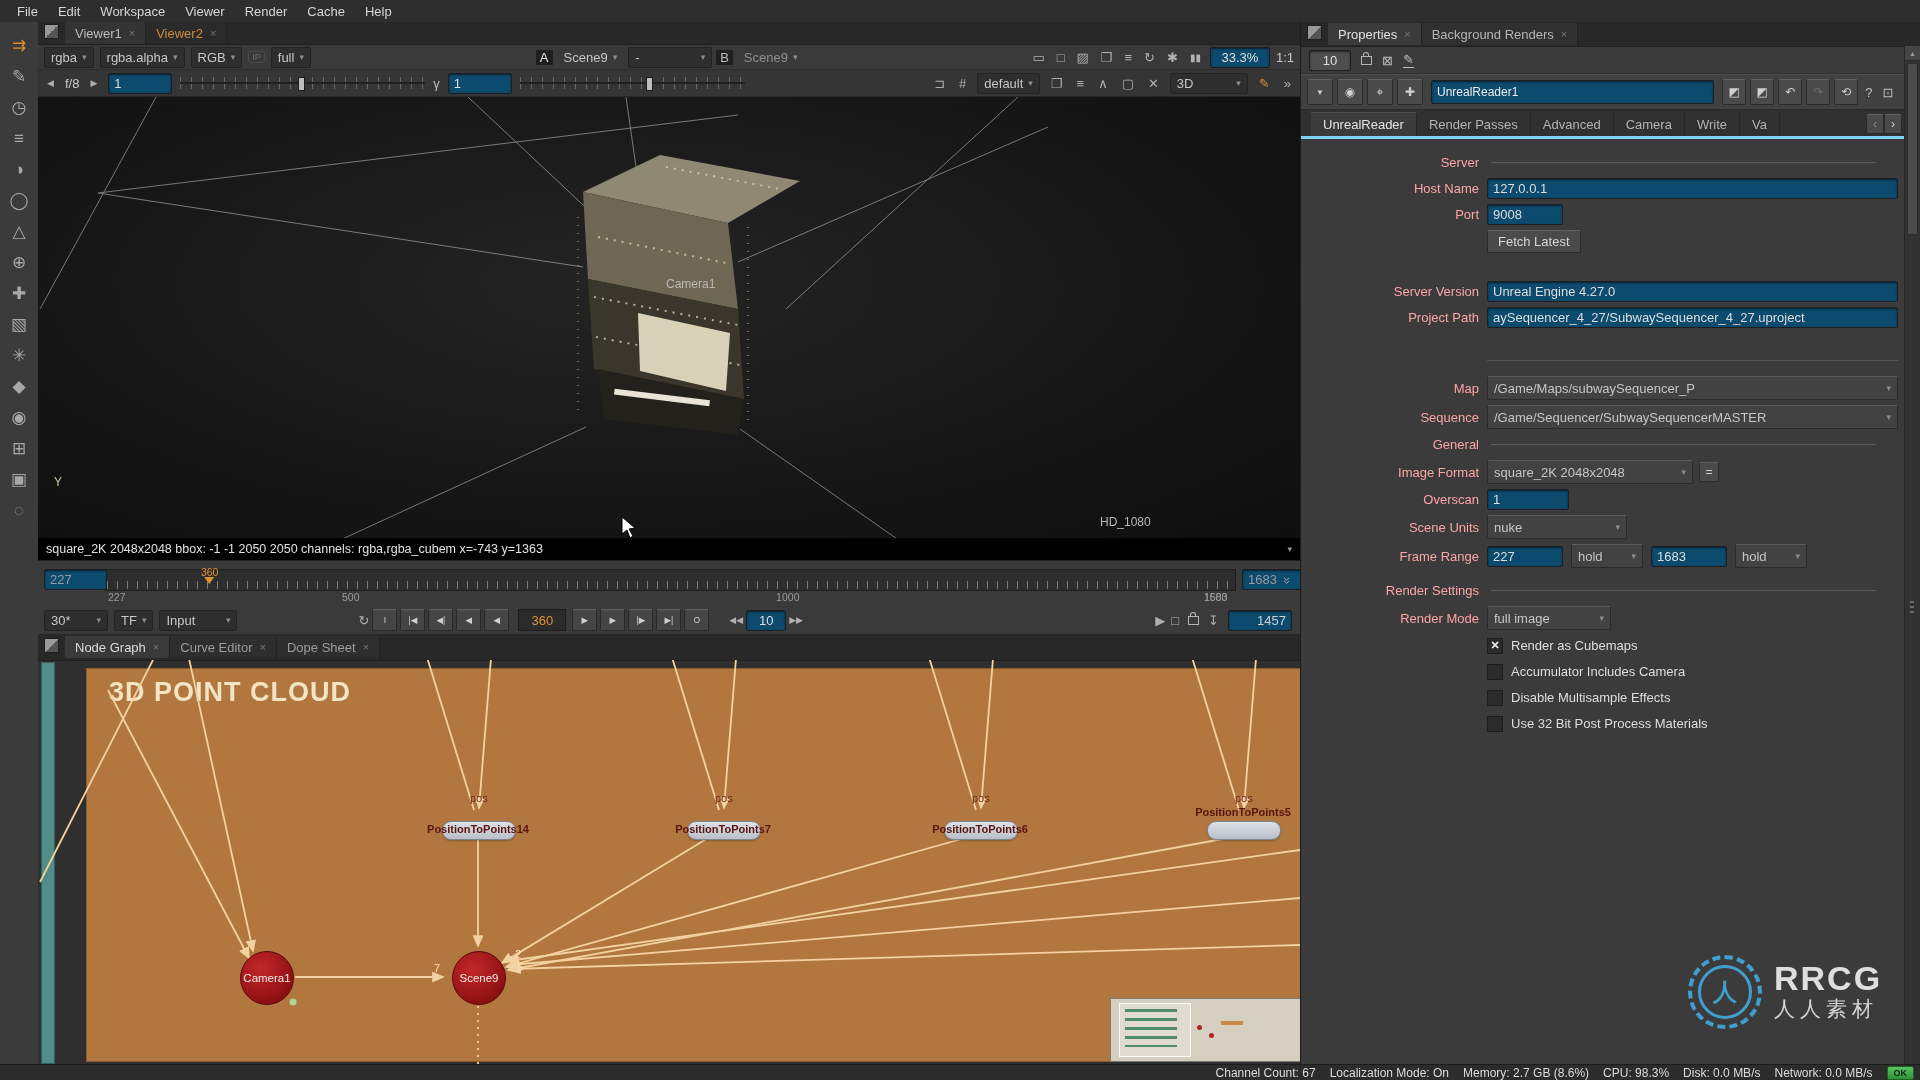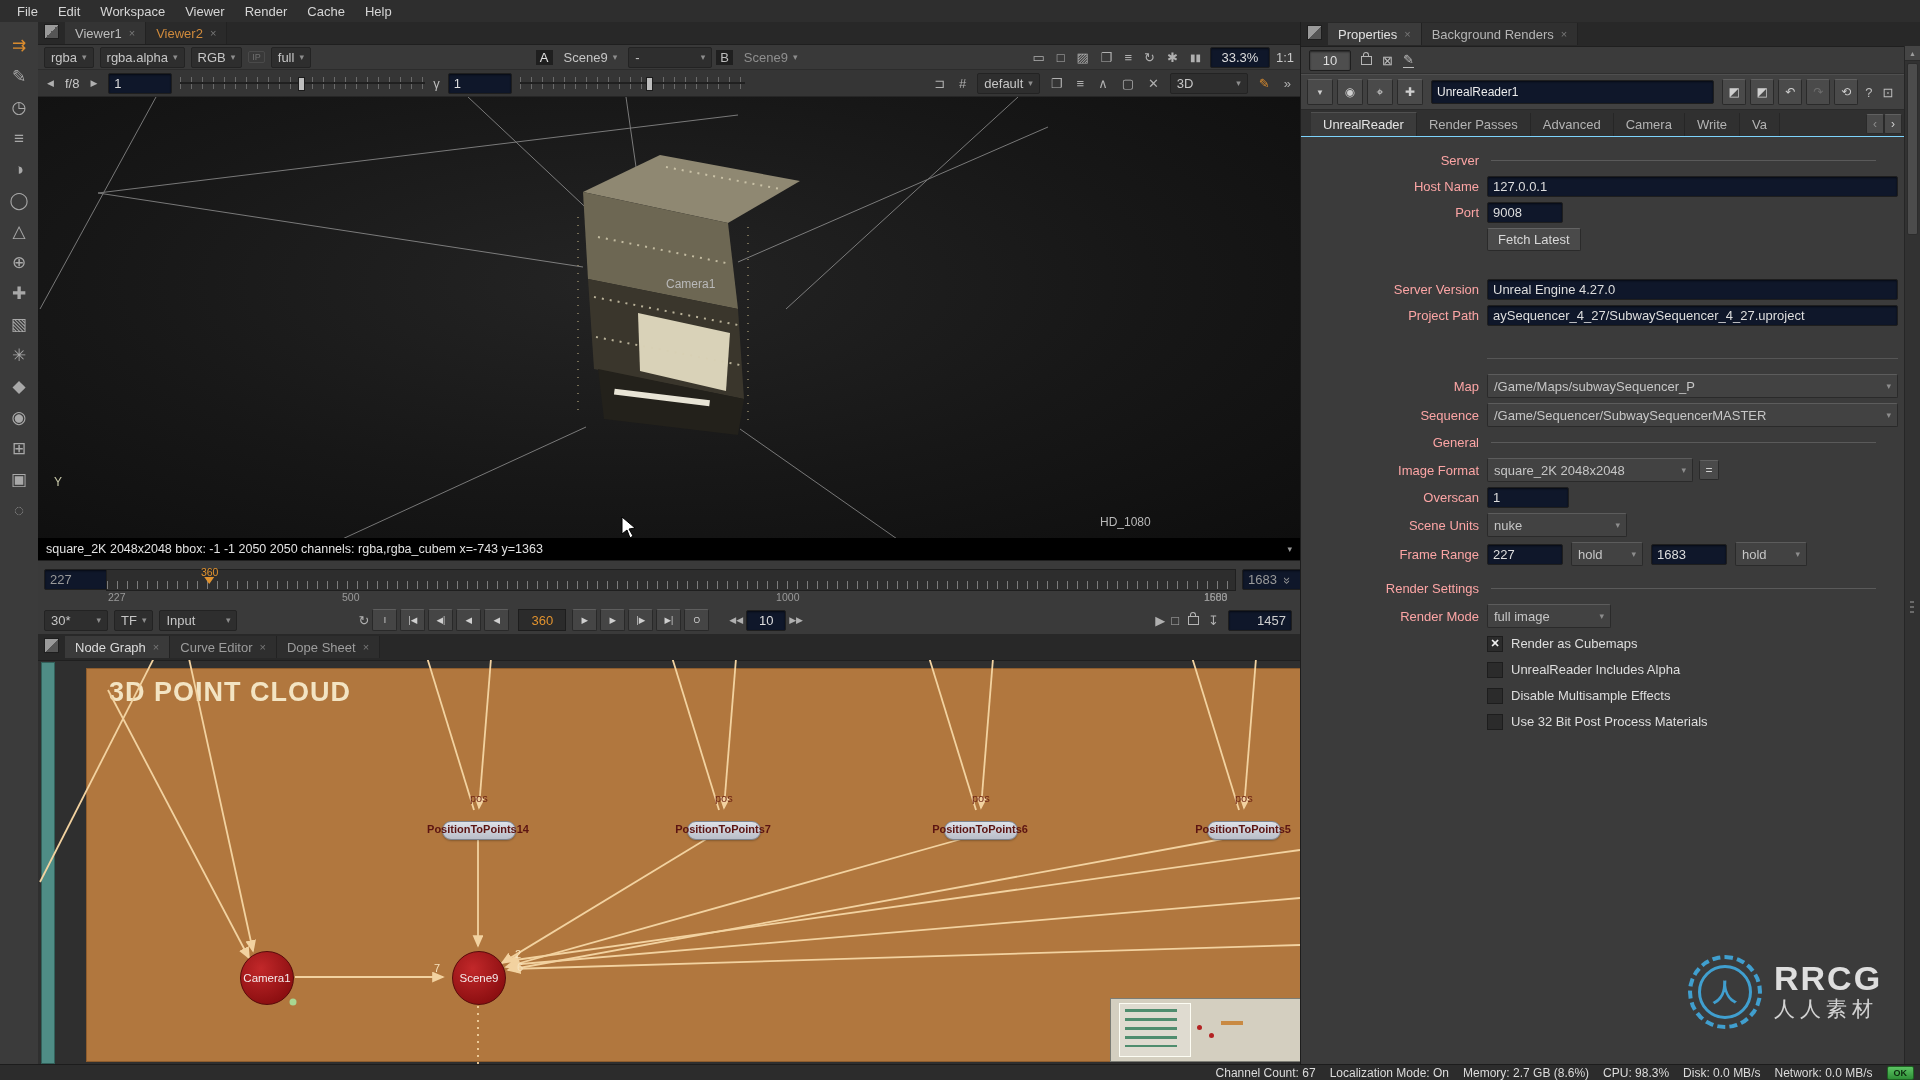"33.3%" .inp { background: #0f172a -> #0c4a6e }
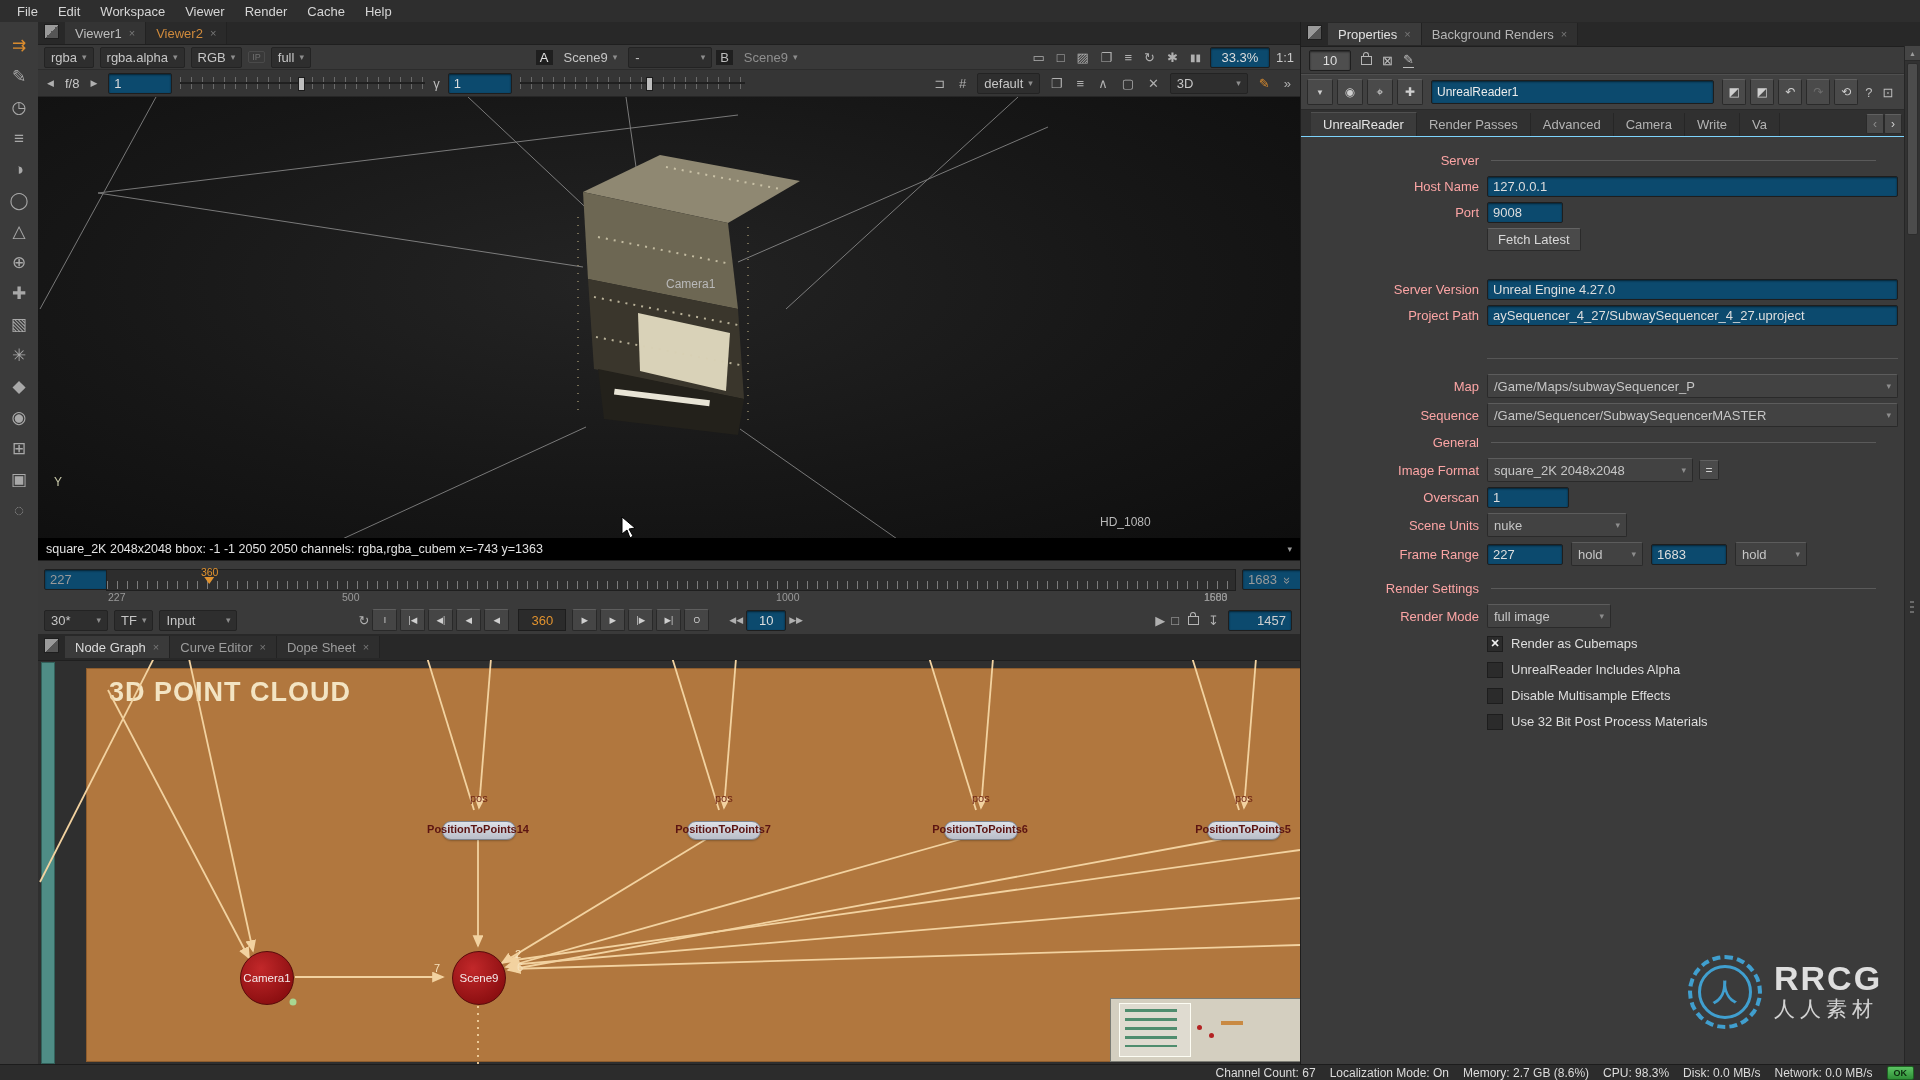"UnrealReader" #ptabrow { border-bottom: 1px solid #7dd3fc -> 3px solid #7dd3fc }
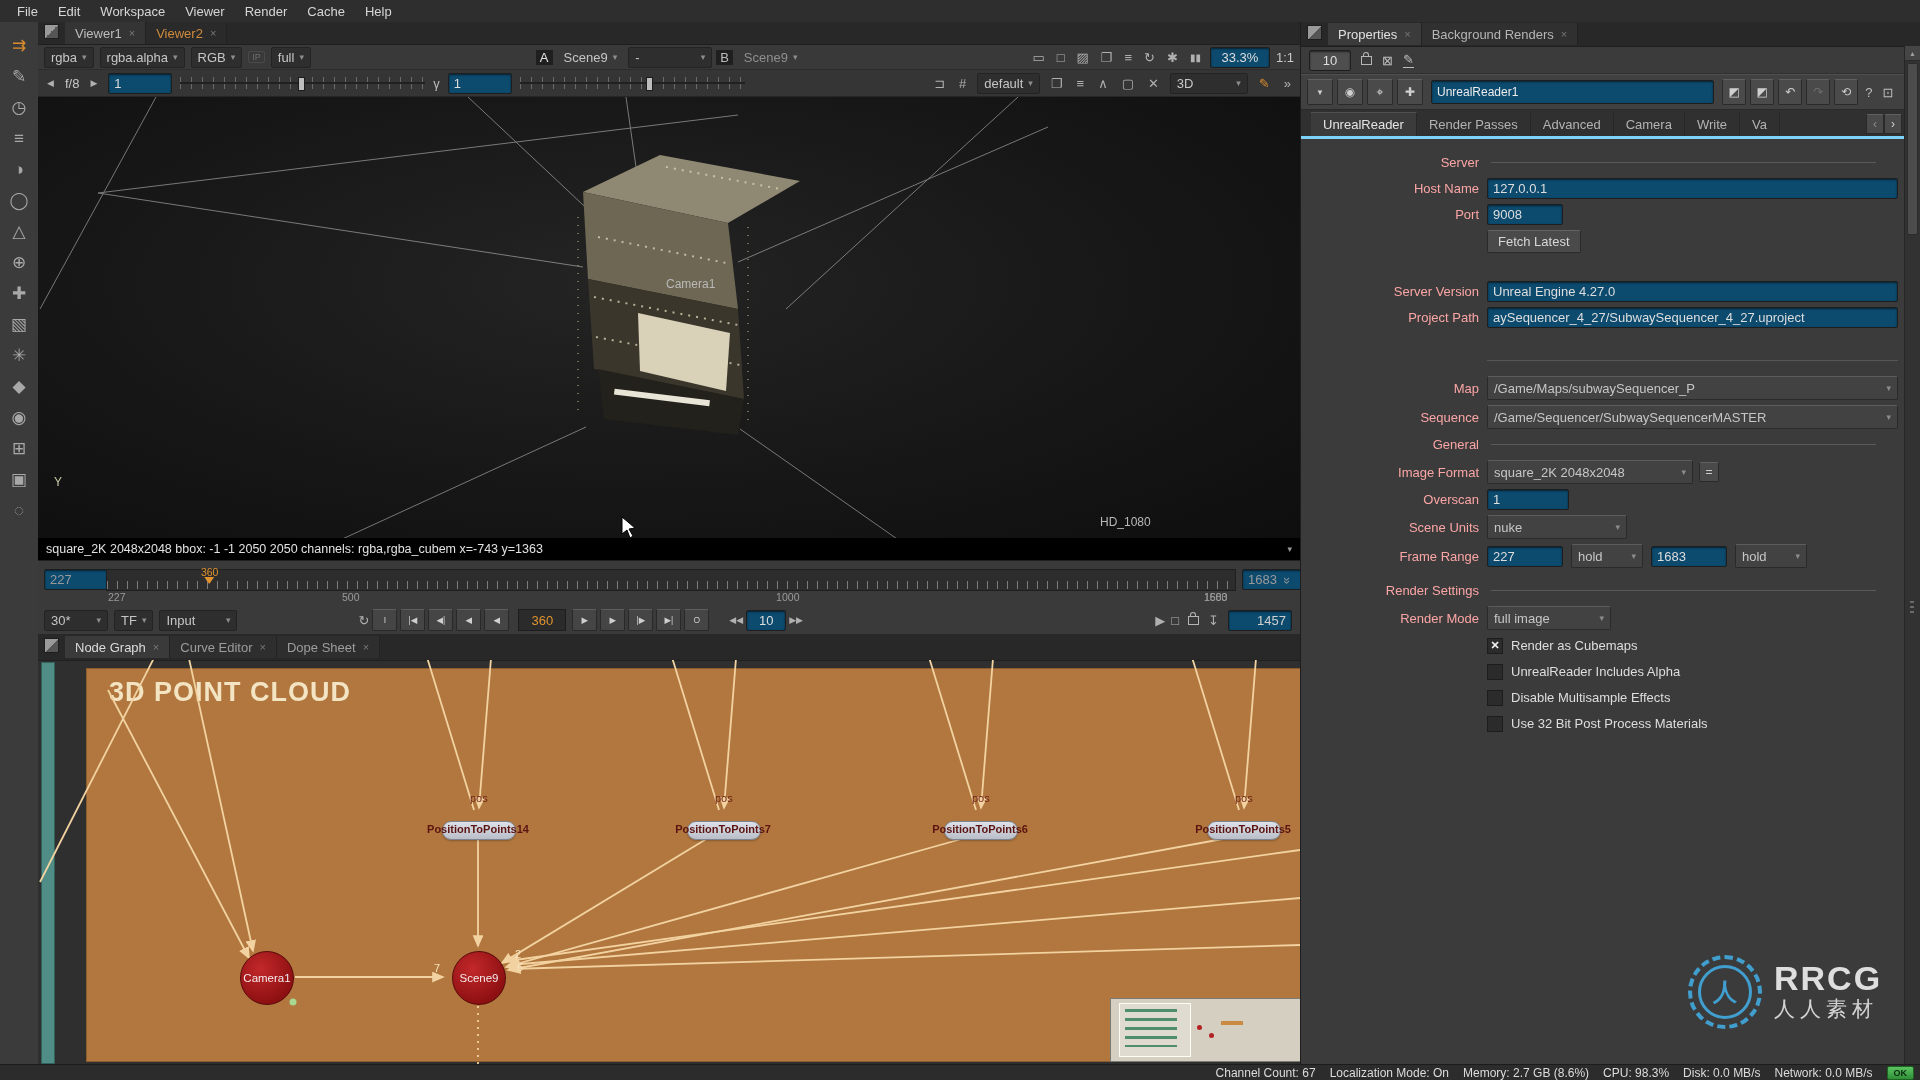"UnrealReader Includes Alpha" span { text: UnrealReader Includes Alpha -> Accumulator Includes Camera }
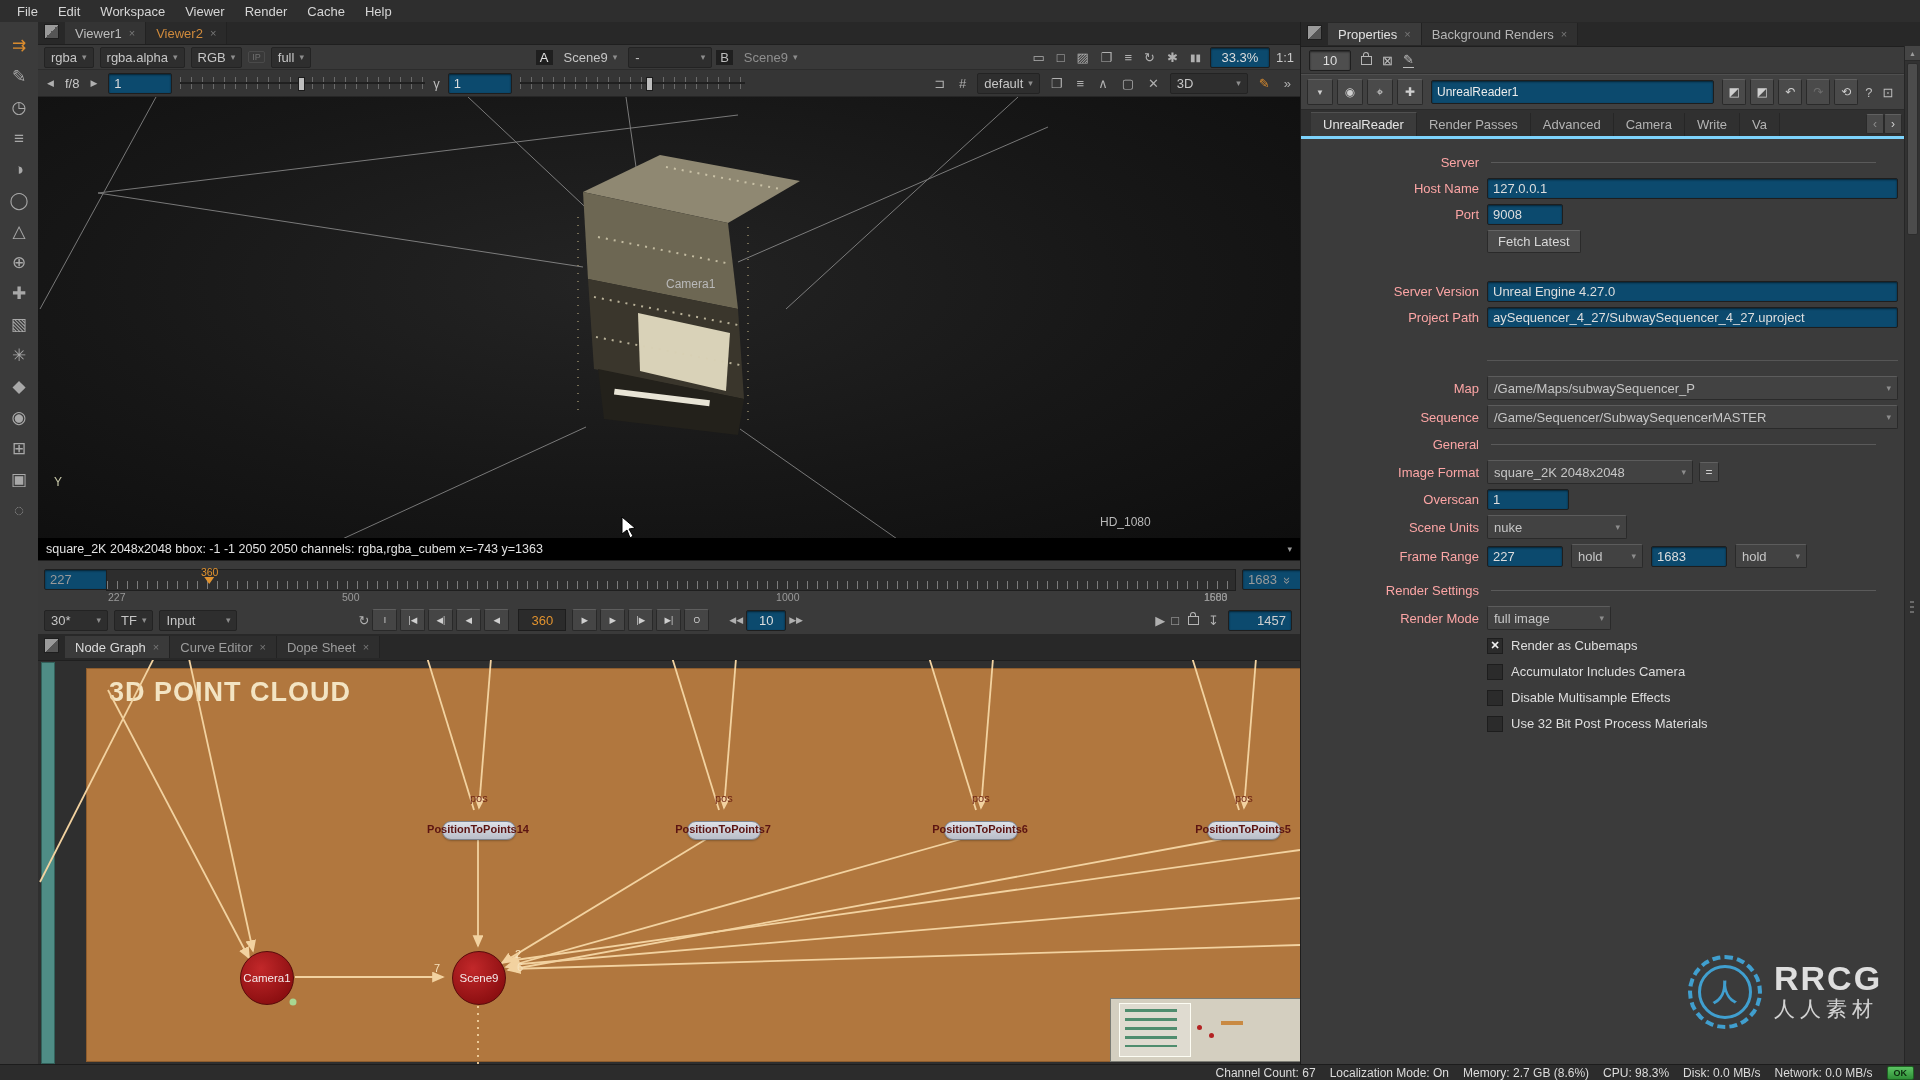"PositionToPoints5" span.ptplabel { top: 163px -> 146px }
